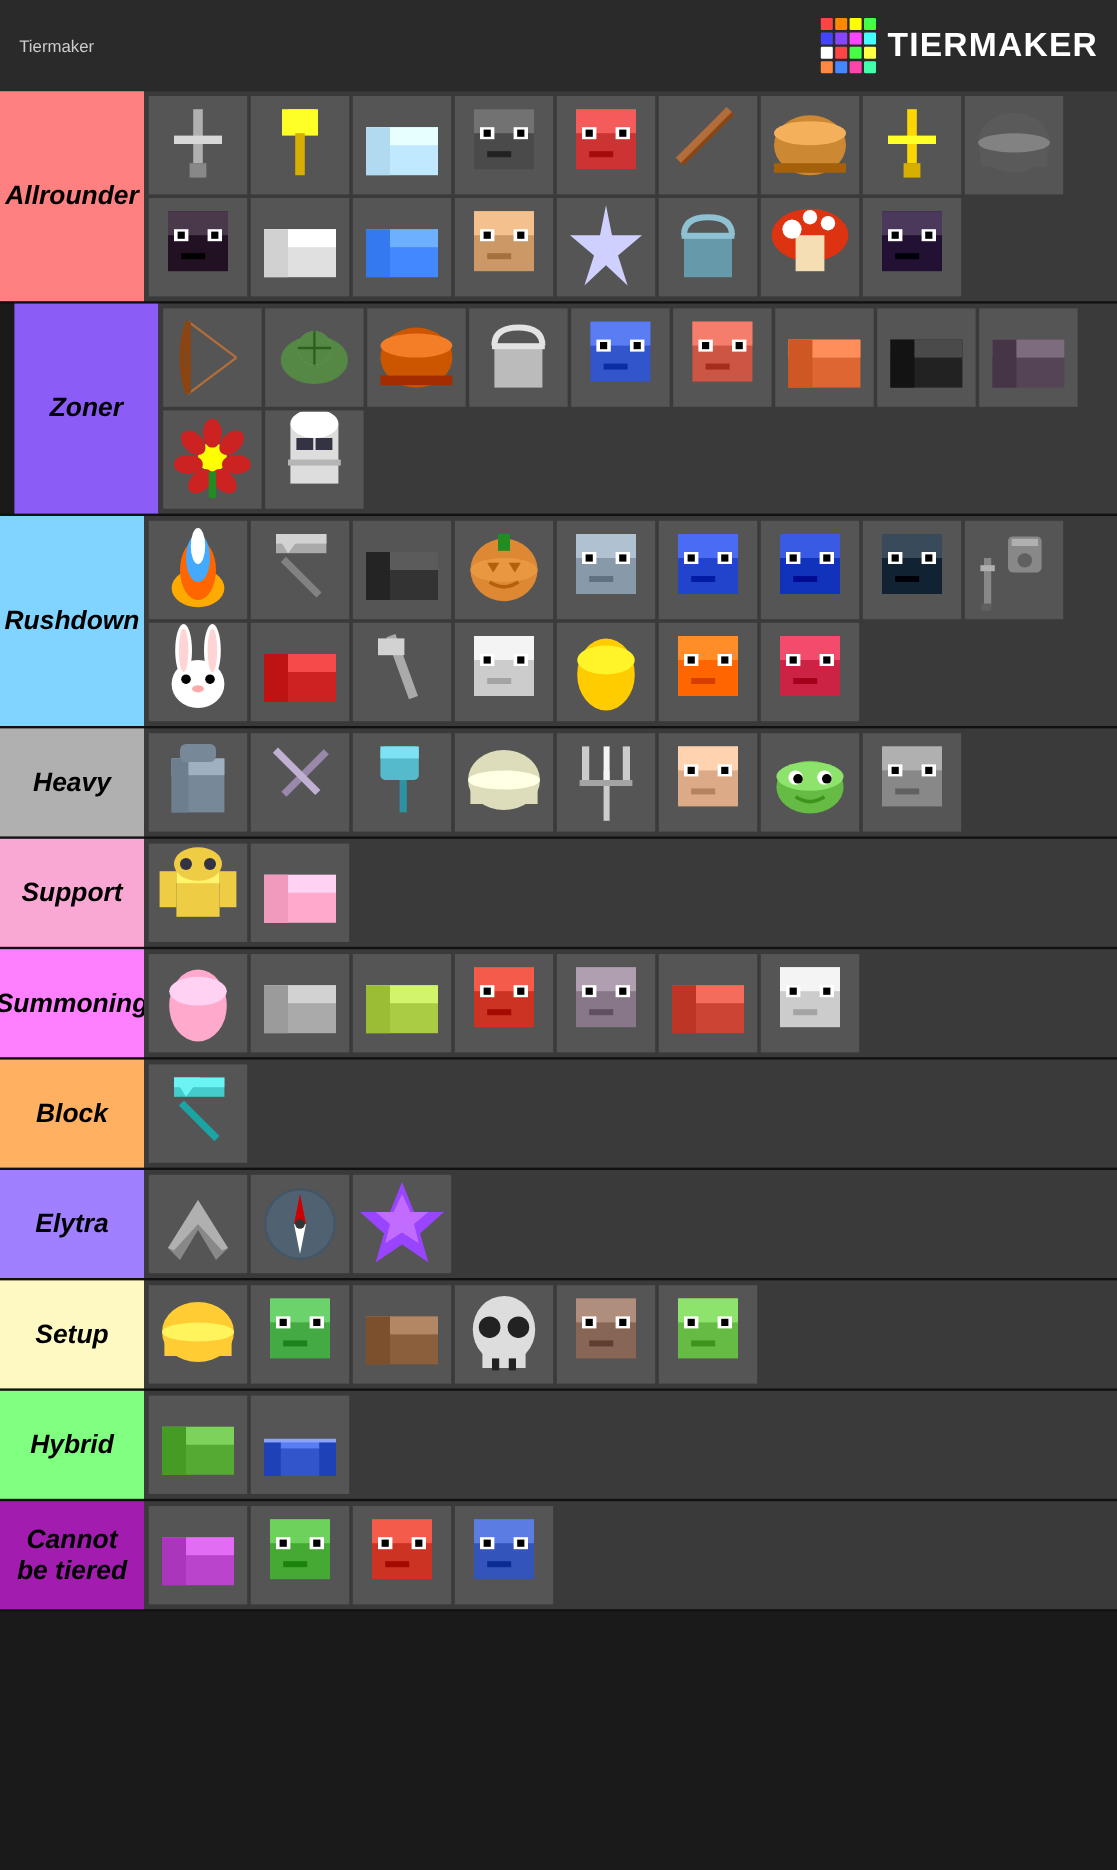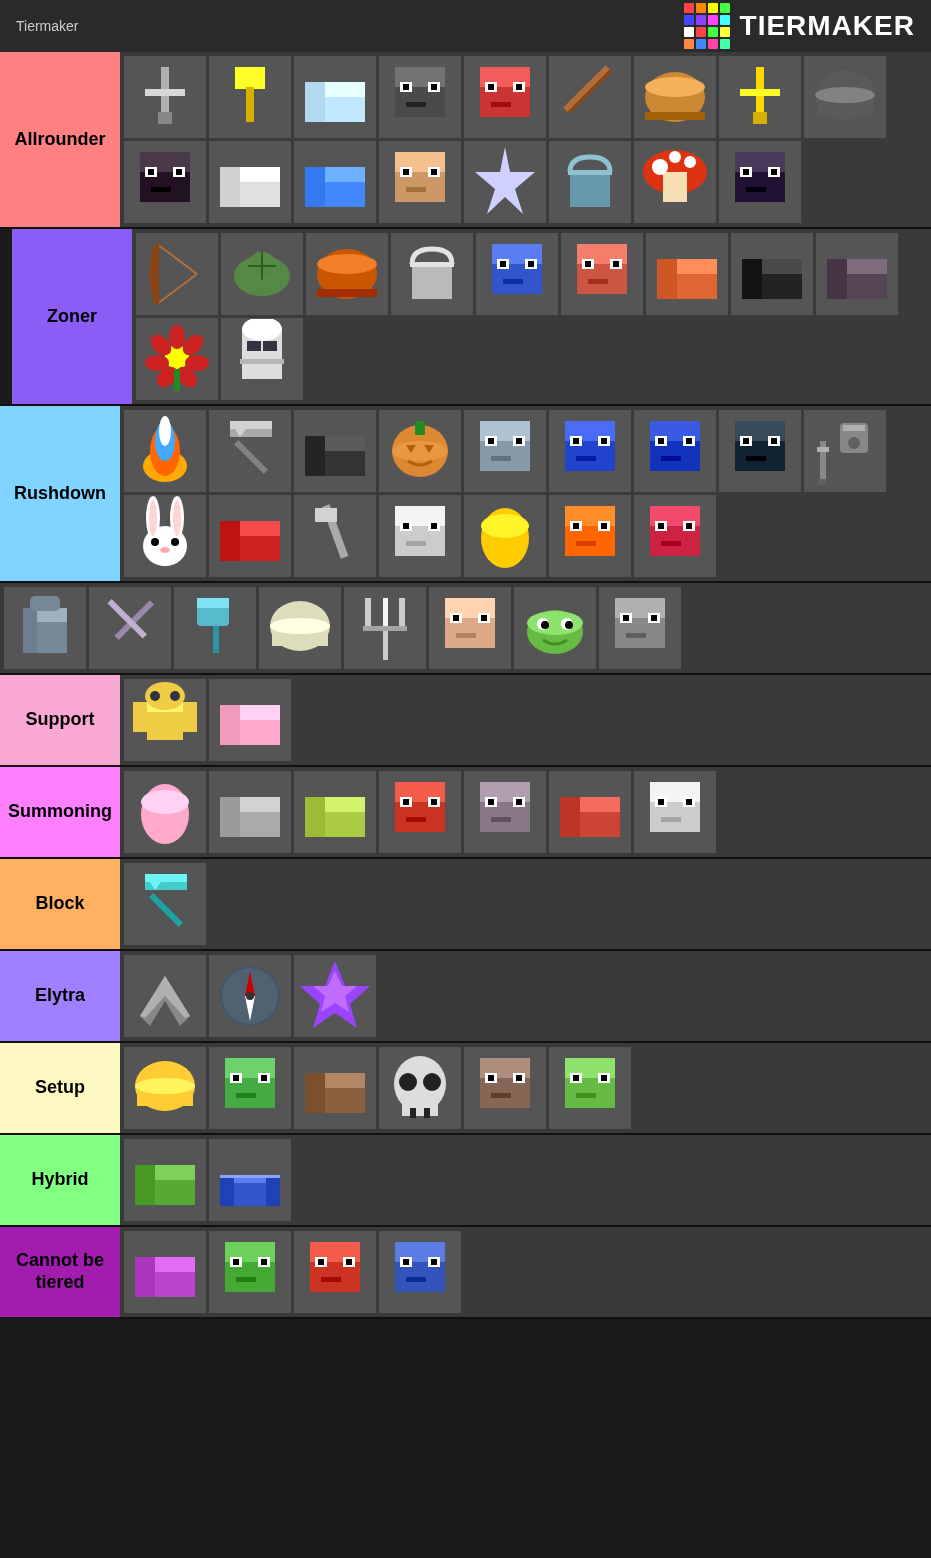"Tiermaker" .tiermaker-header { height: 52px -> 76px }
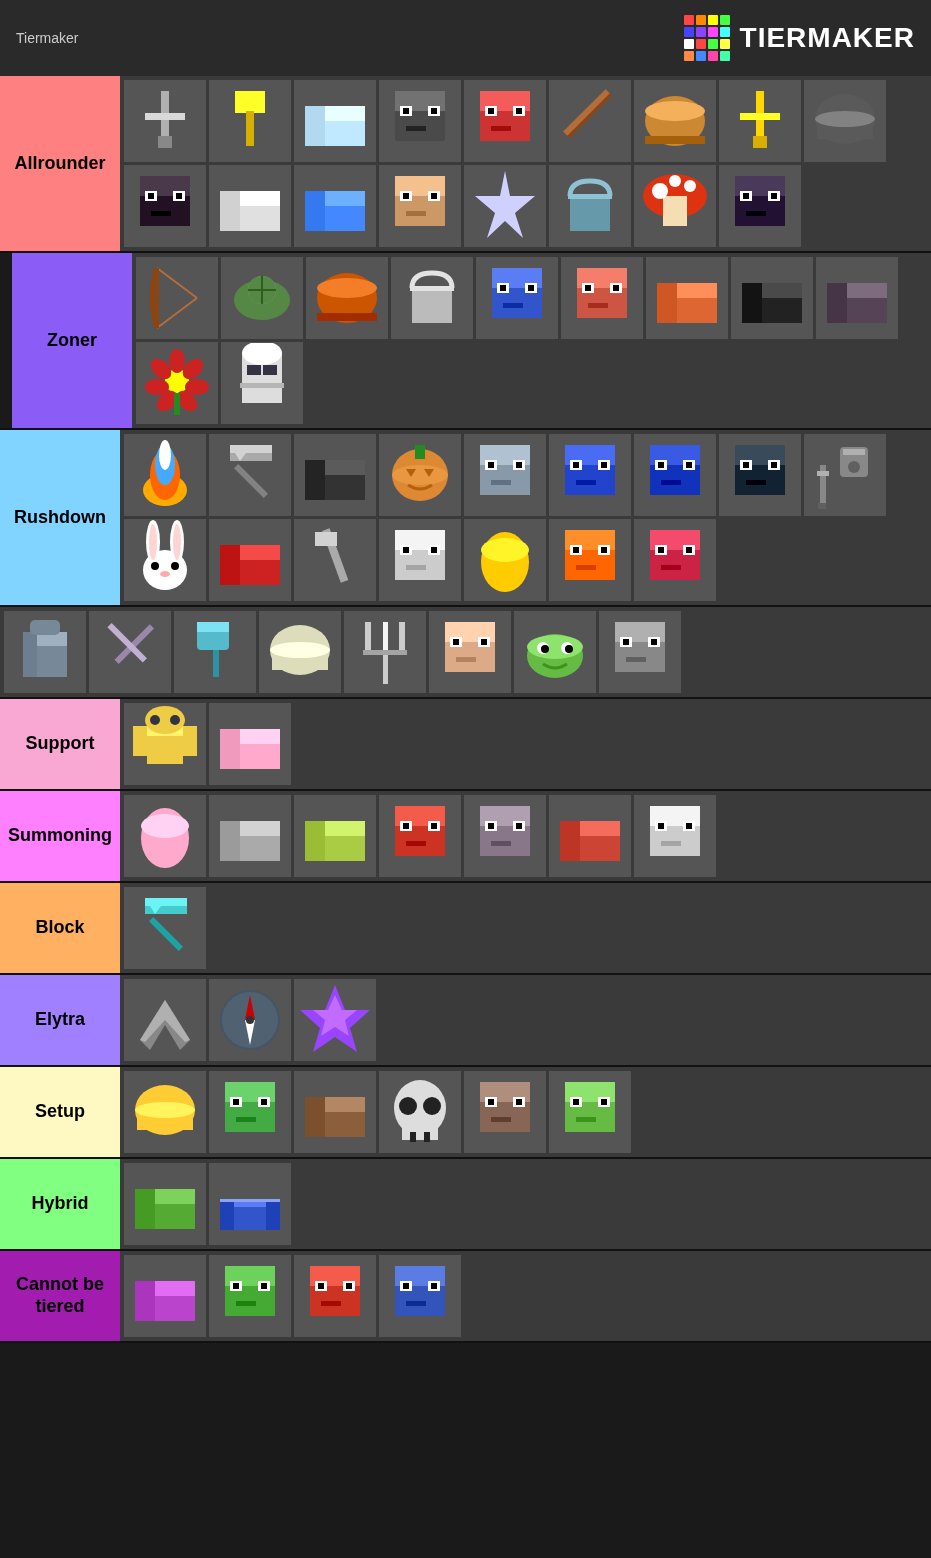"Allrounder" .tier-label { font-size: 18px -> 22px; font-style: none -> italic }
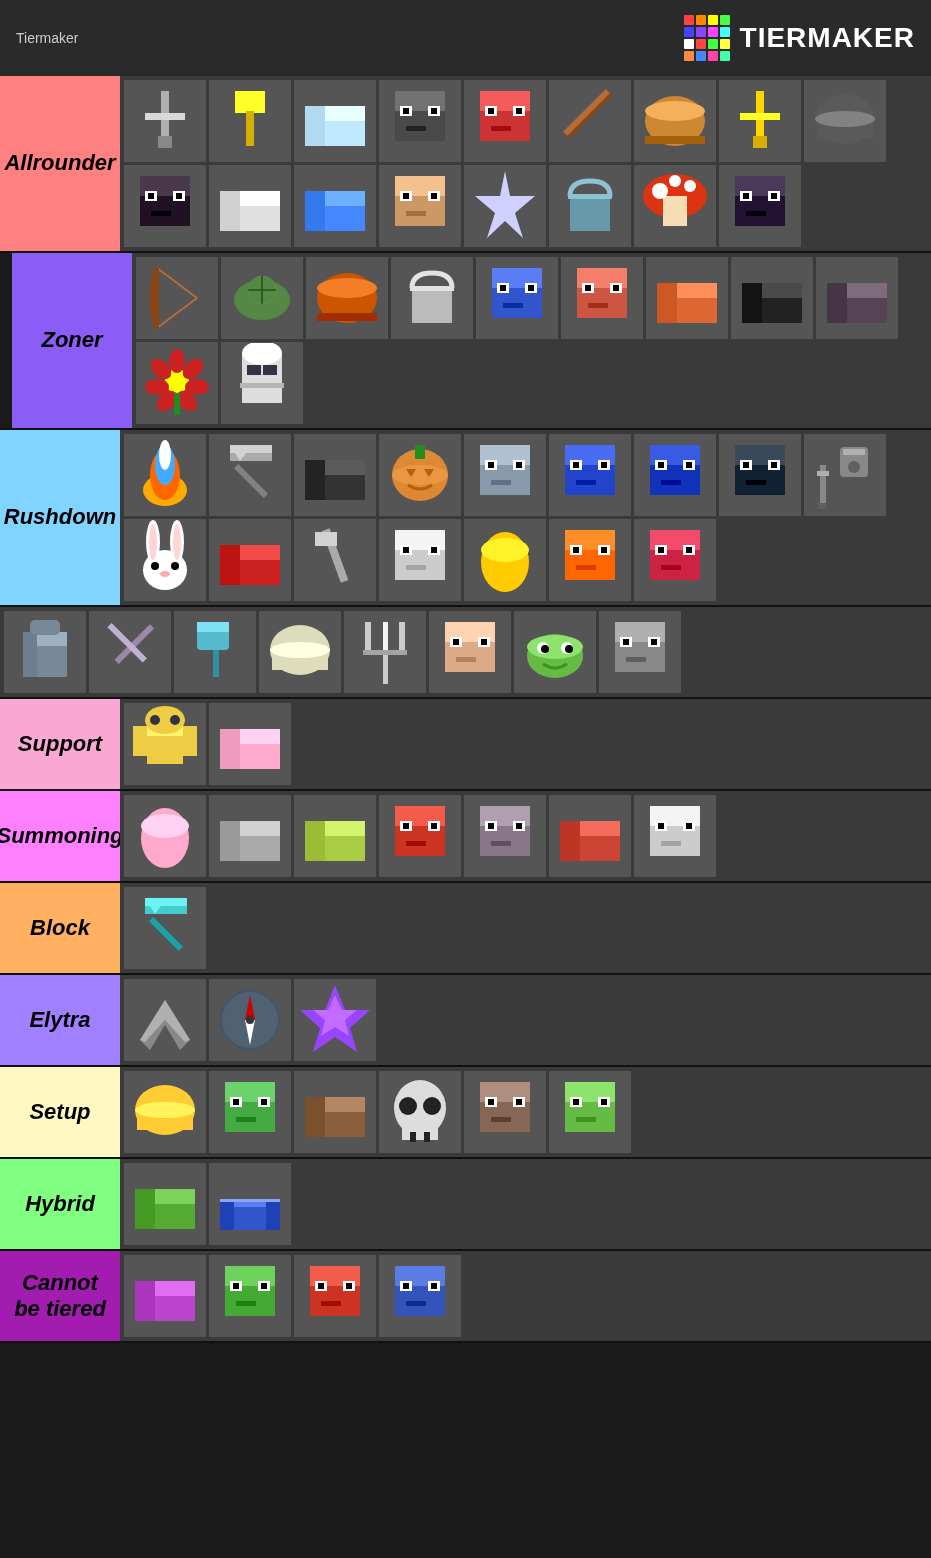"Heavy" div.tier-label { html: none -> <div>Heavy</div> }
